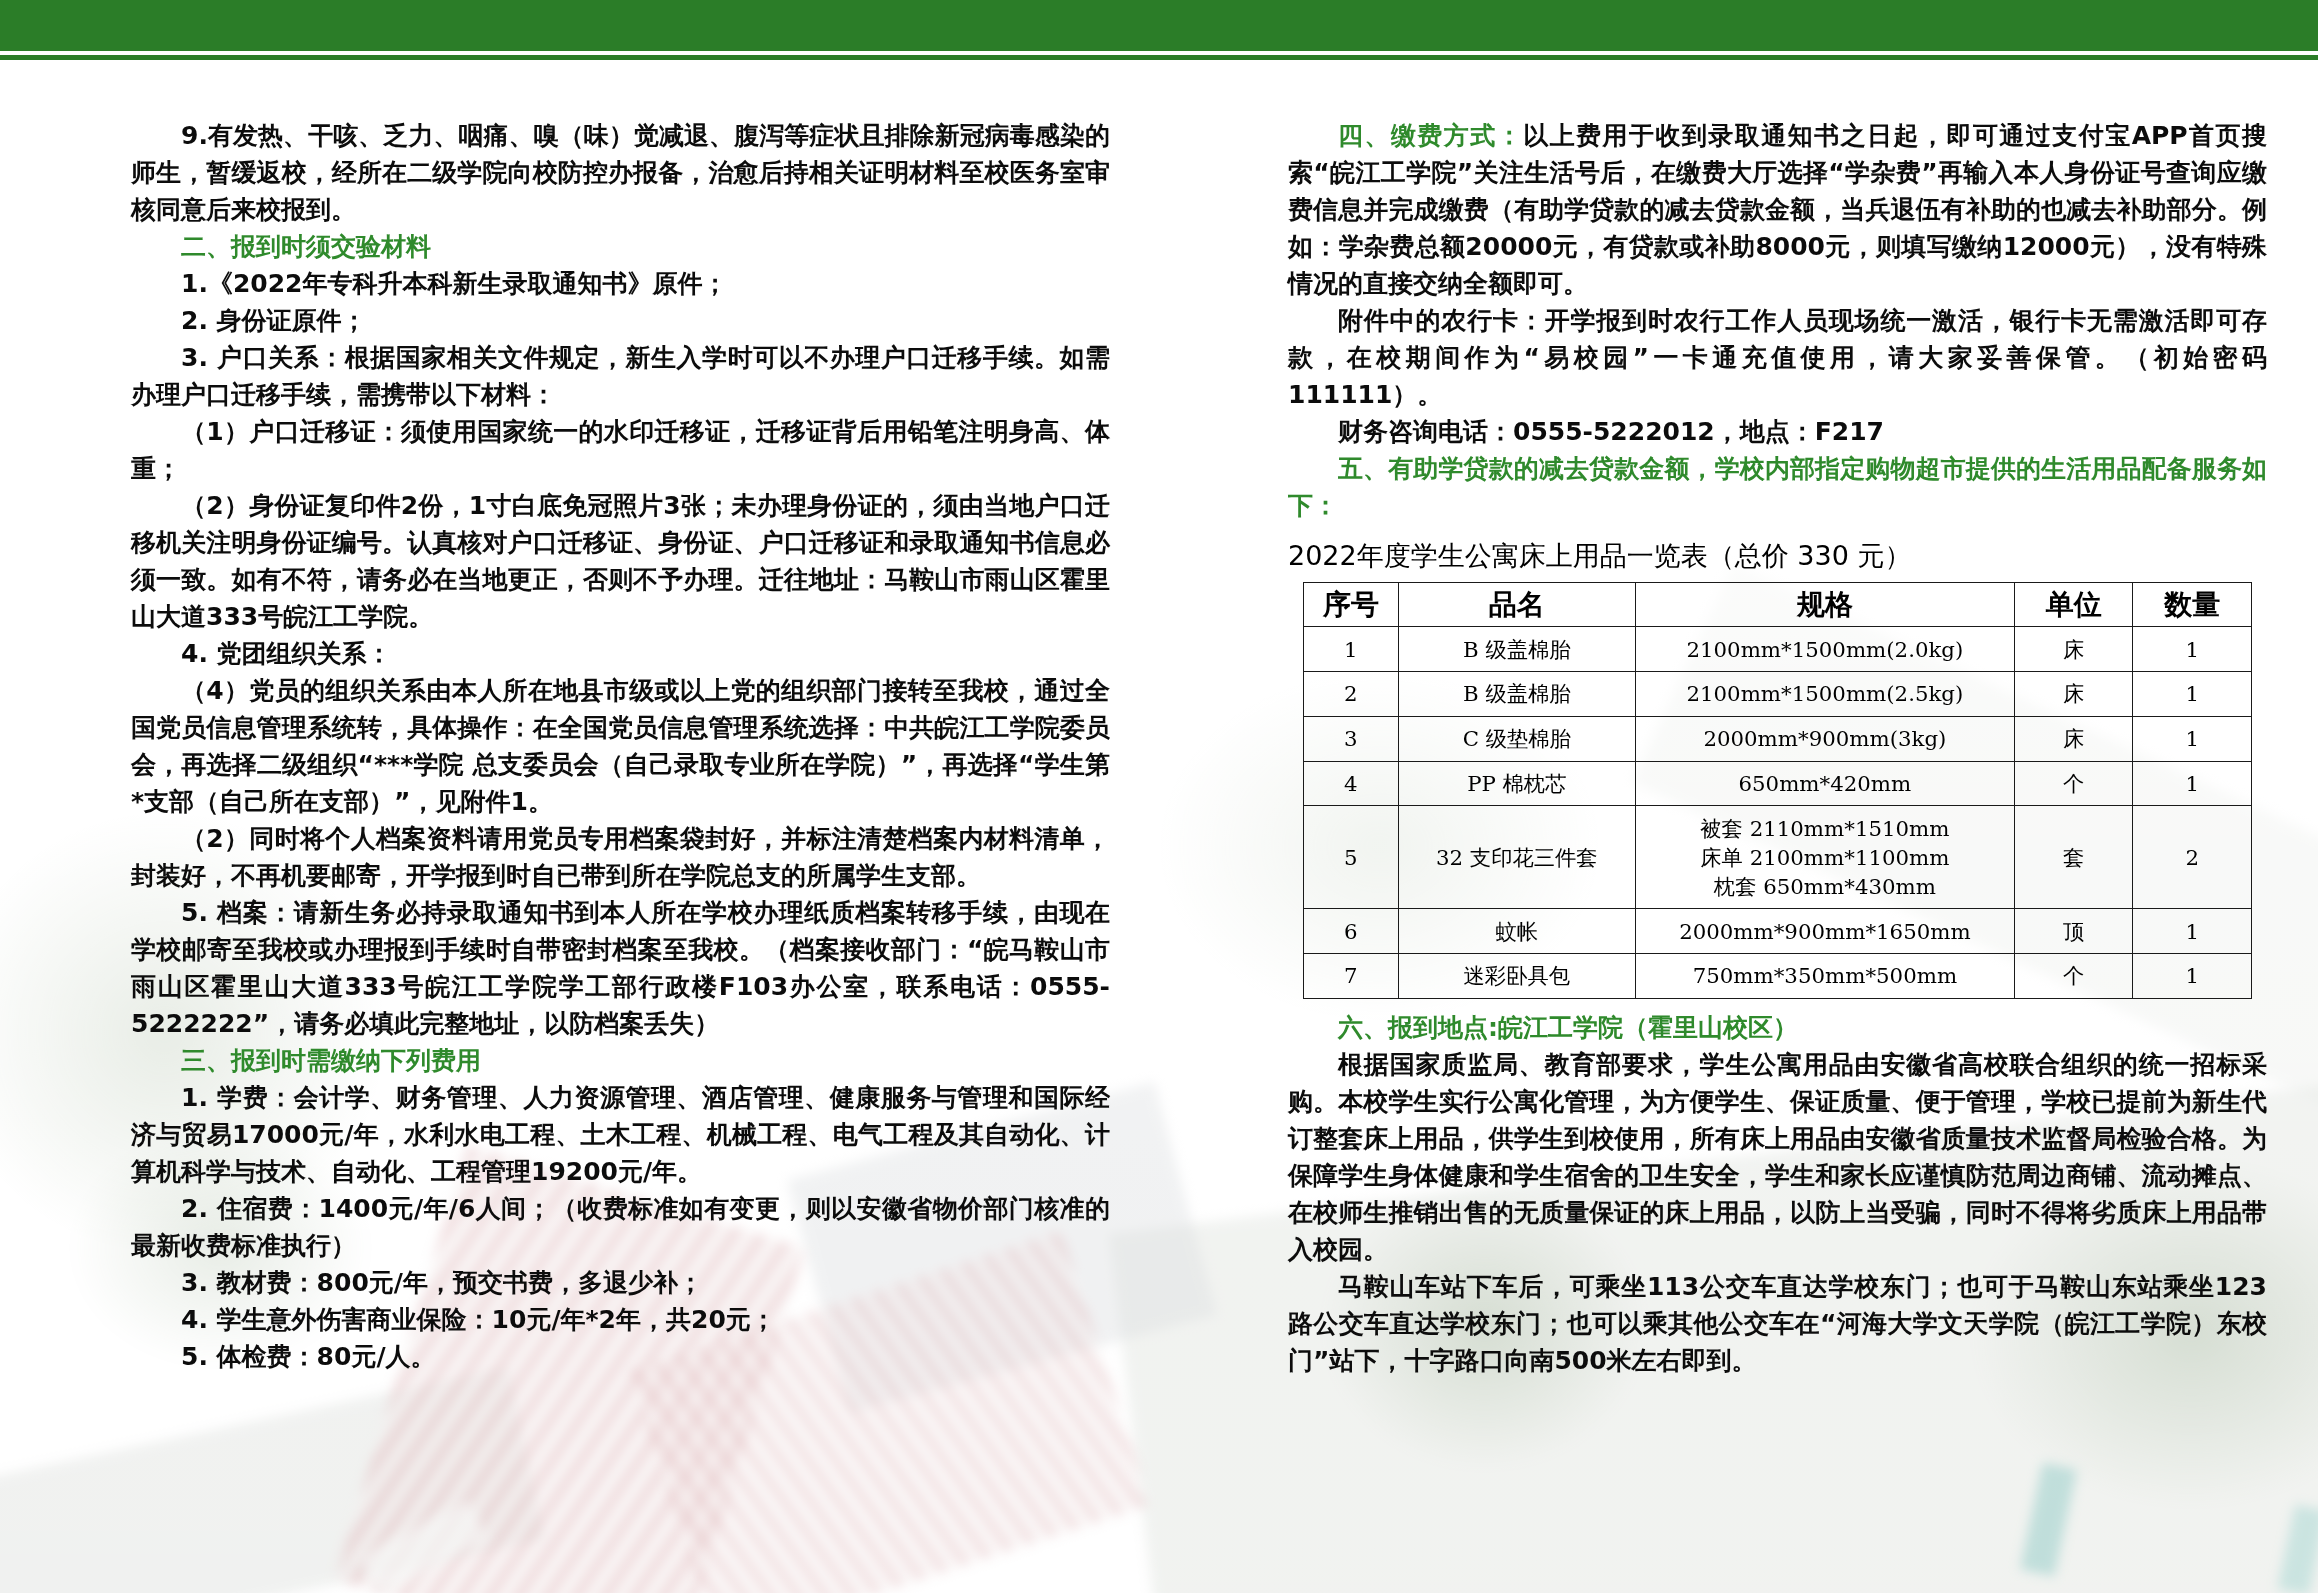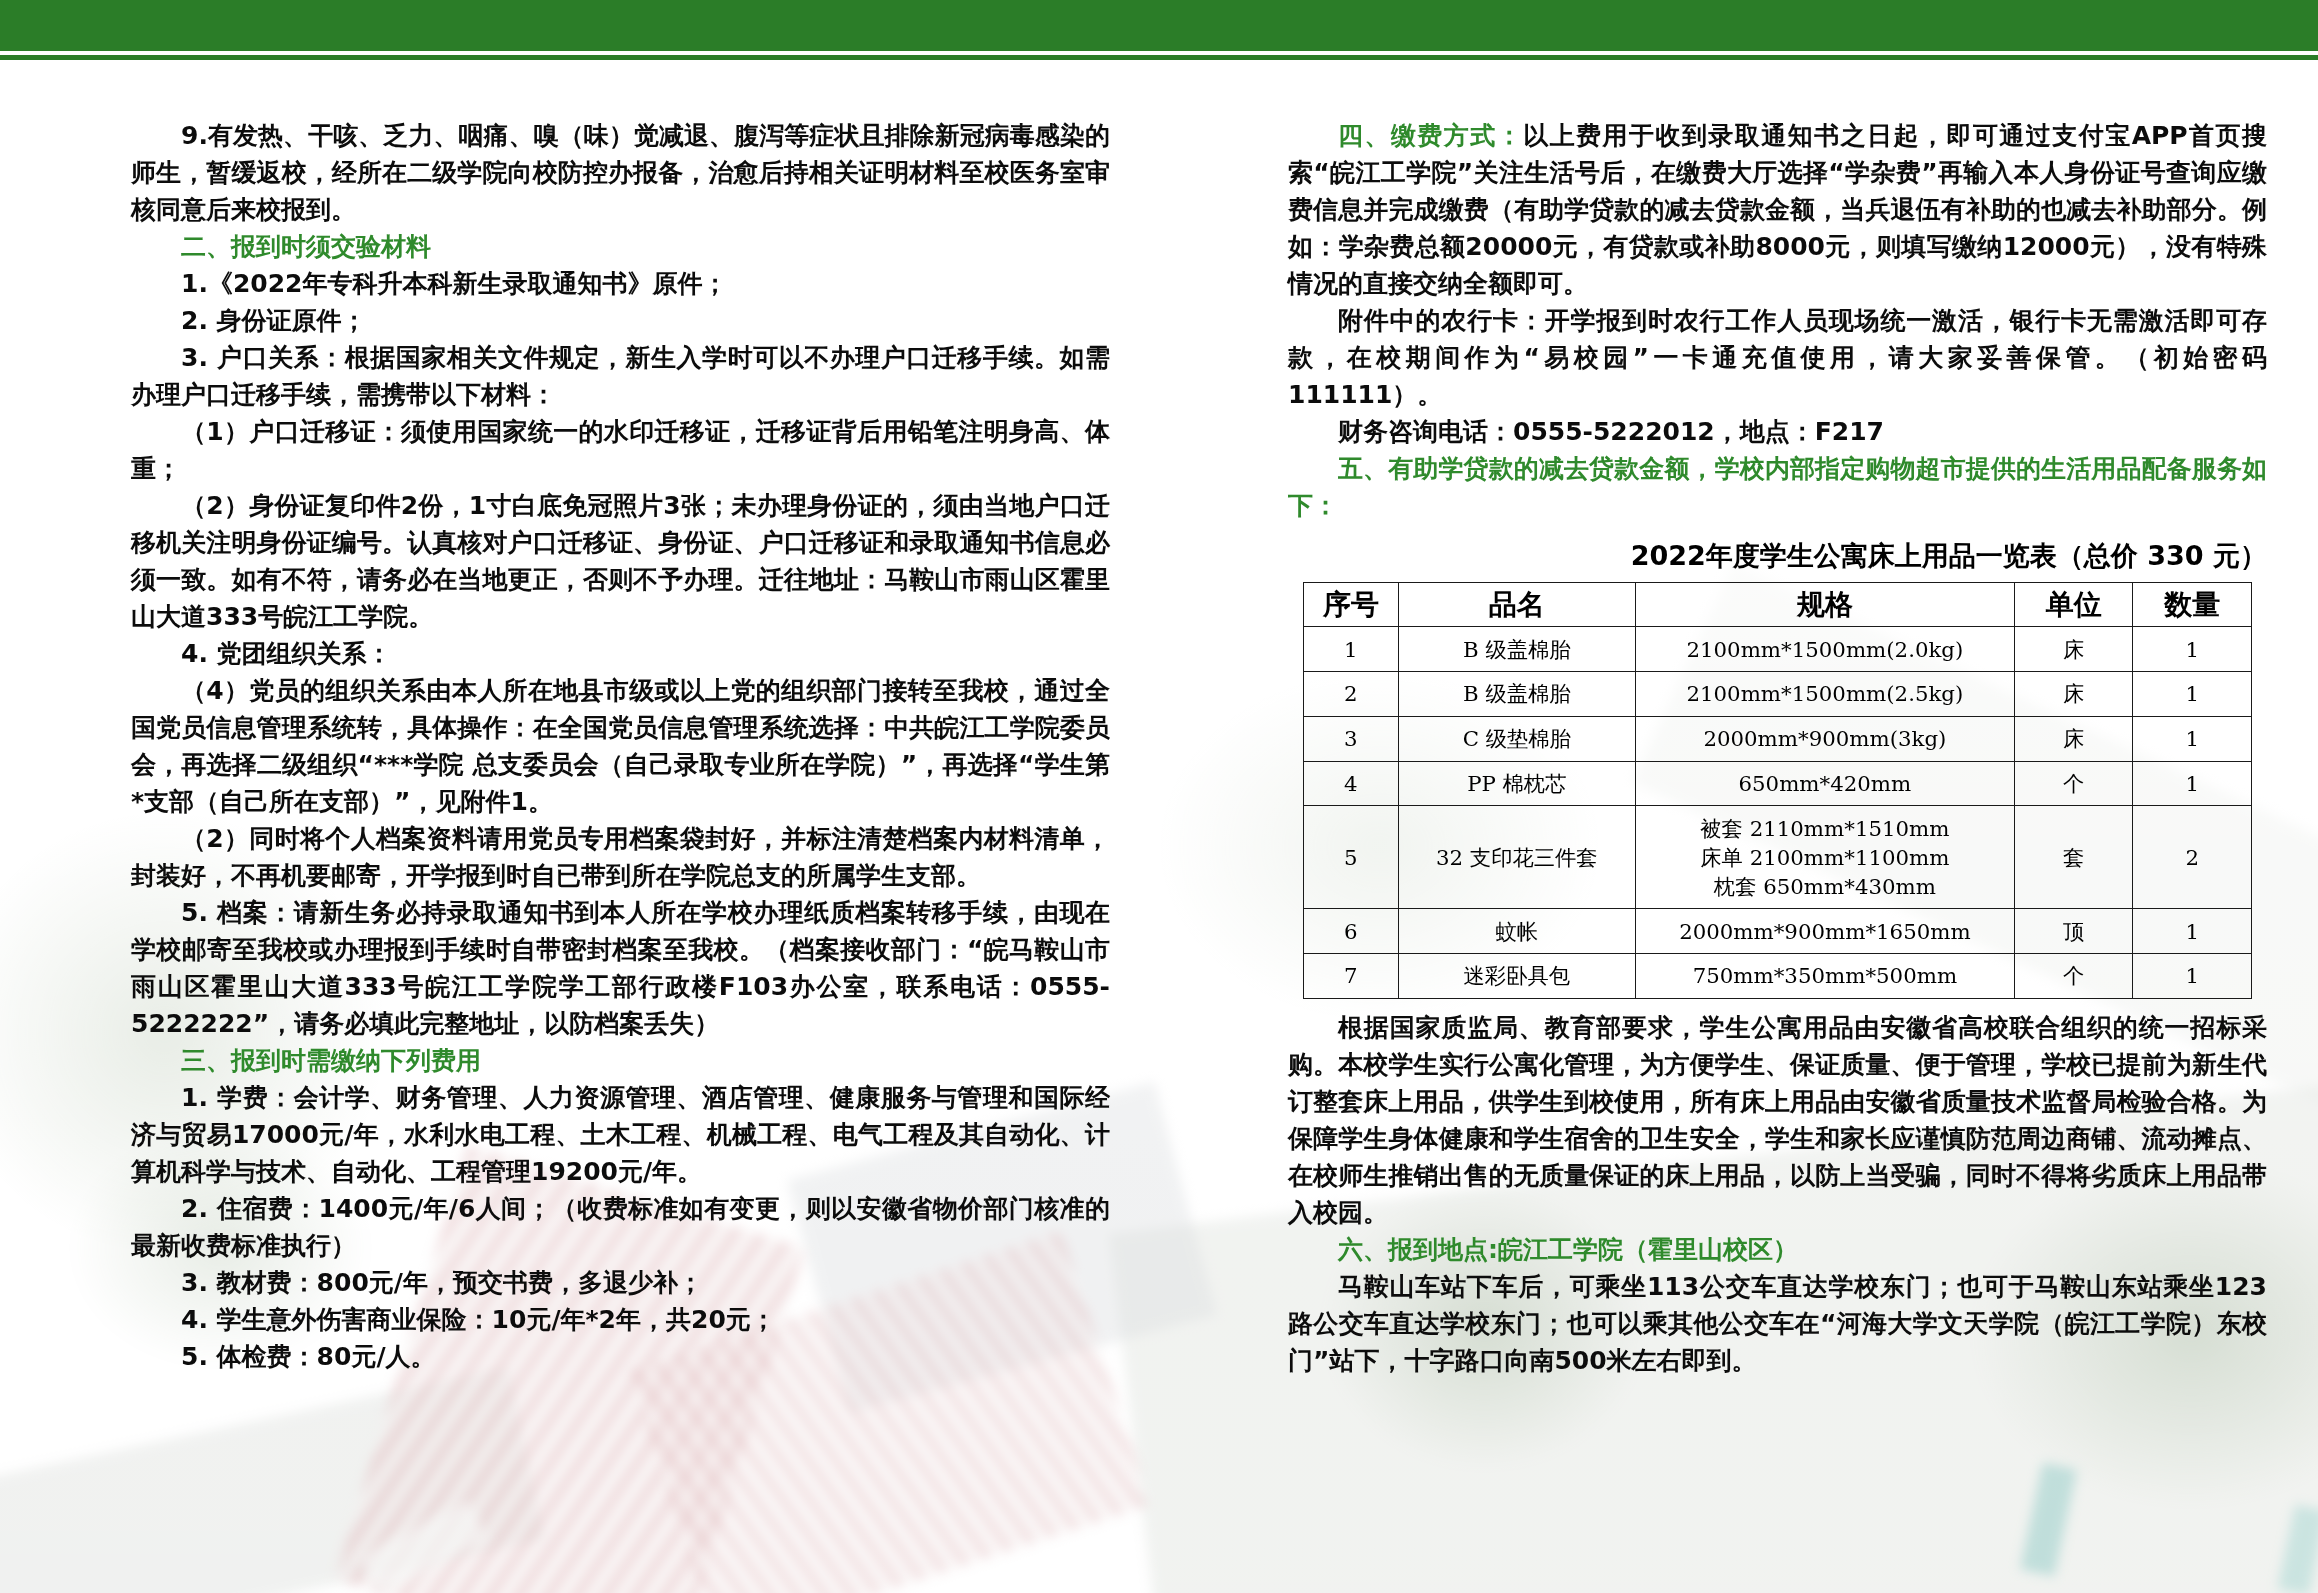"2022年度学生公寓床上用品一览表（总价 330 元）" .table-title { font-weight: 700 -> 400; text-align: right -> left }
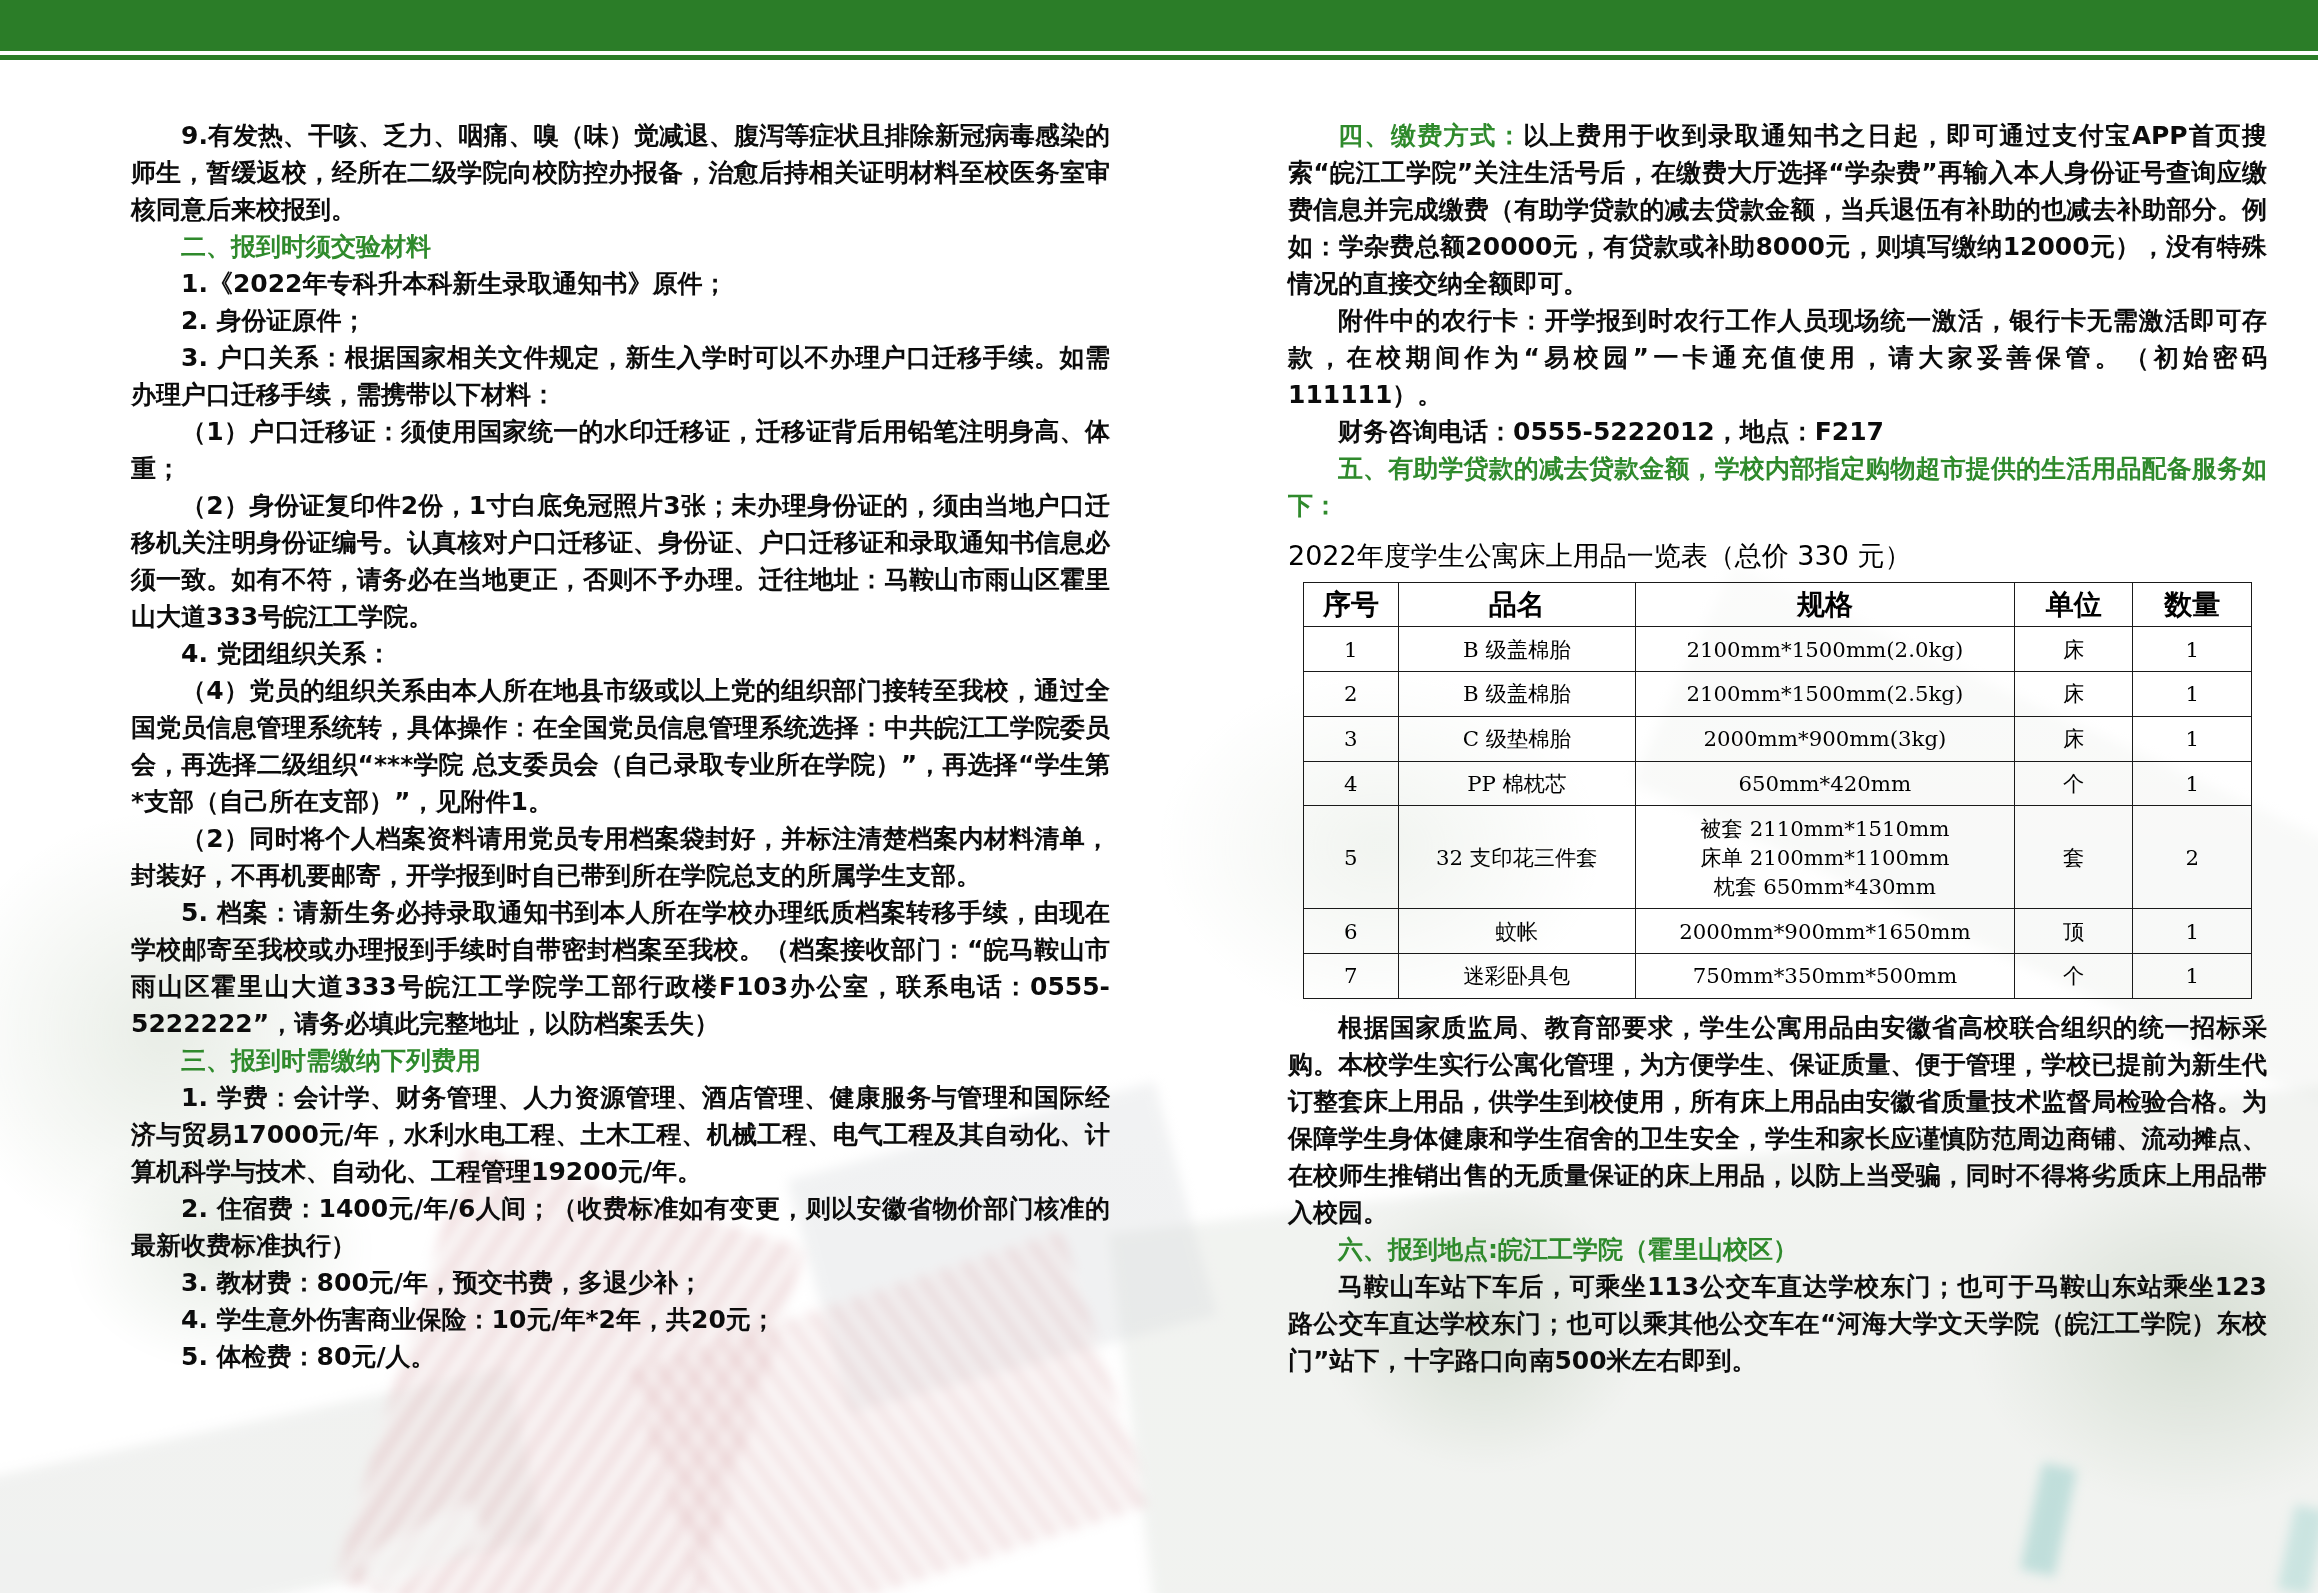"根据国家质监局、教育部要求，学生公寓用品由安徽省高校联合组织的统一招标采购。本校" p.t { order: before "六、报到地点:皖江工学院（霍里山校区）" -> after "六、报到地点:皖江工学院（霍里山校区）" }
